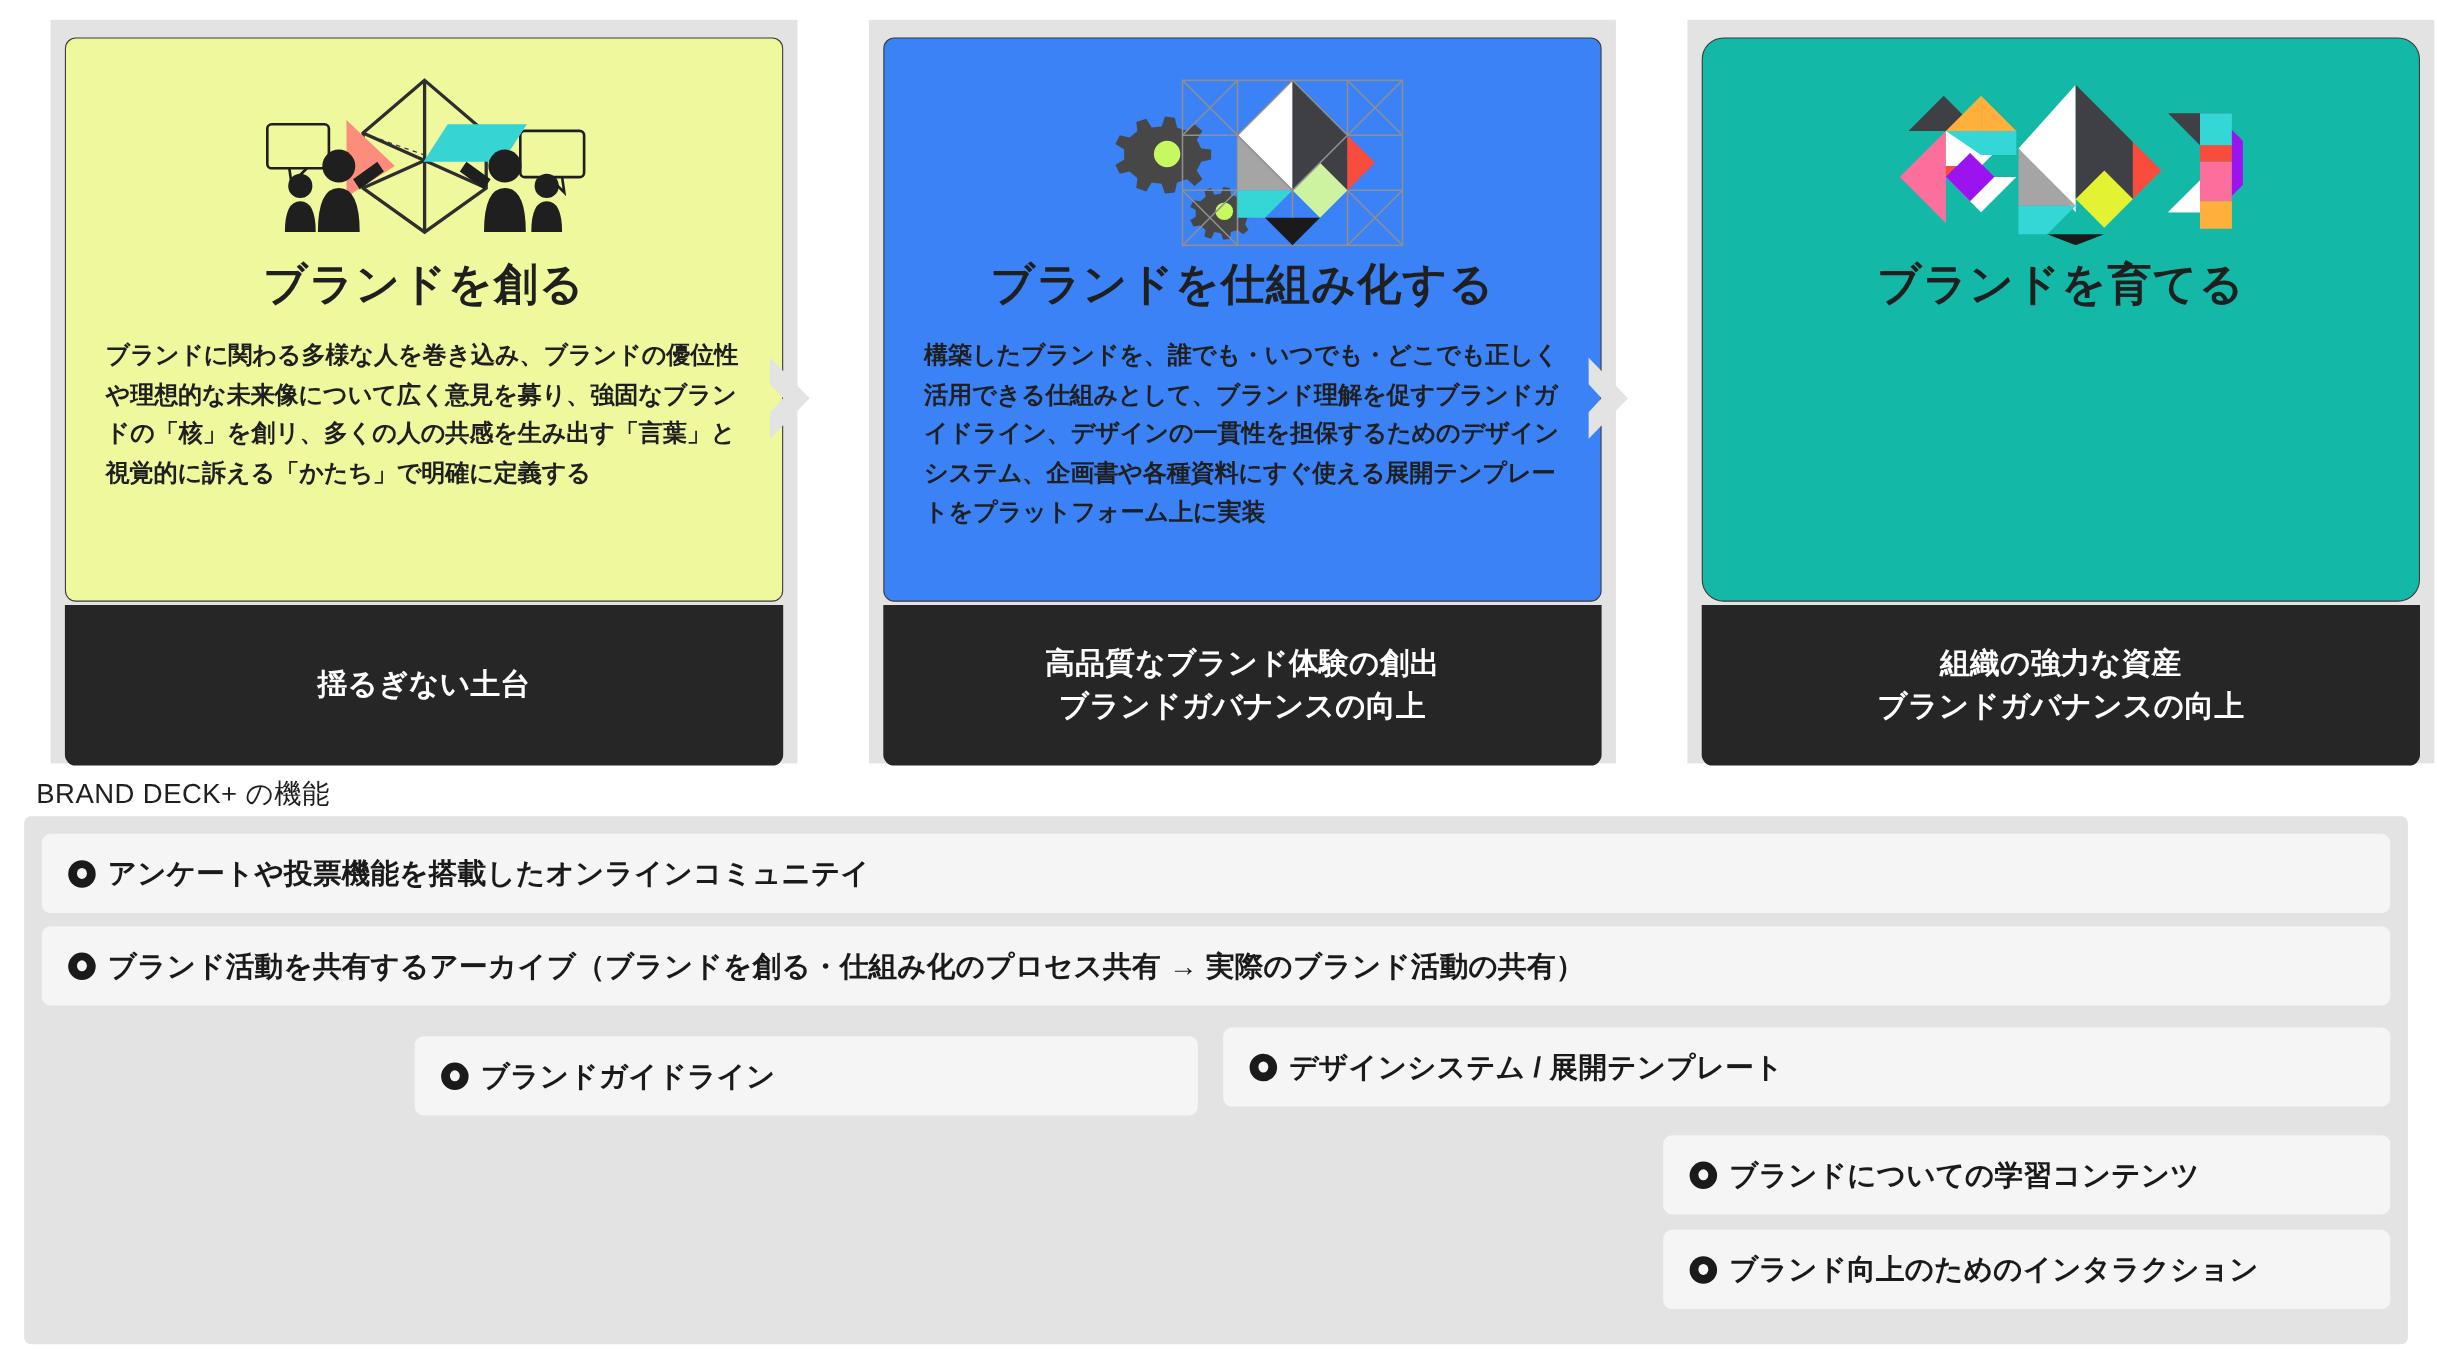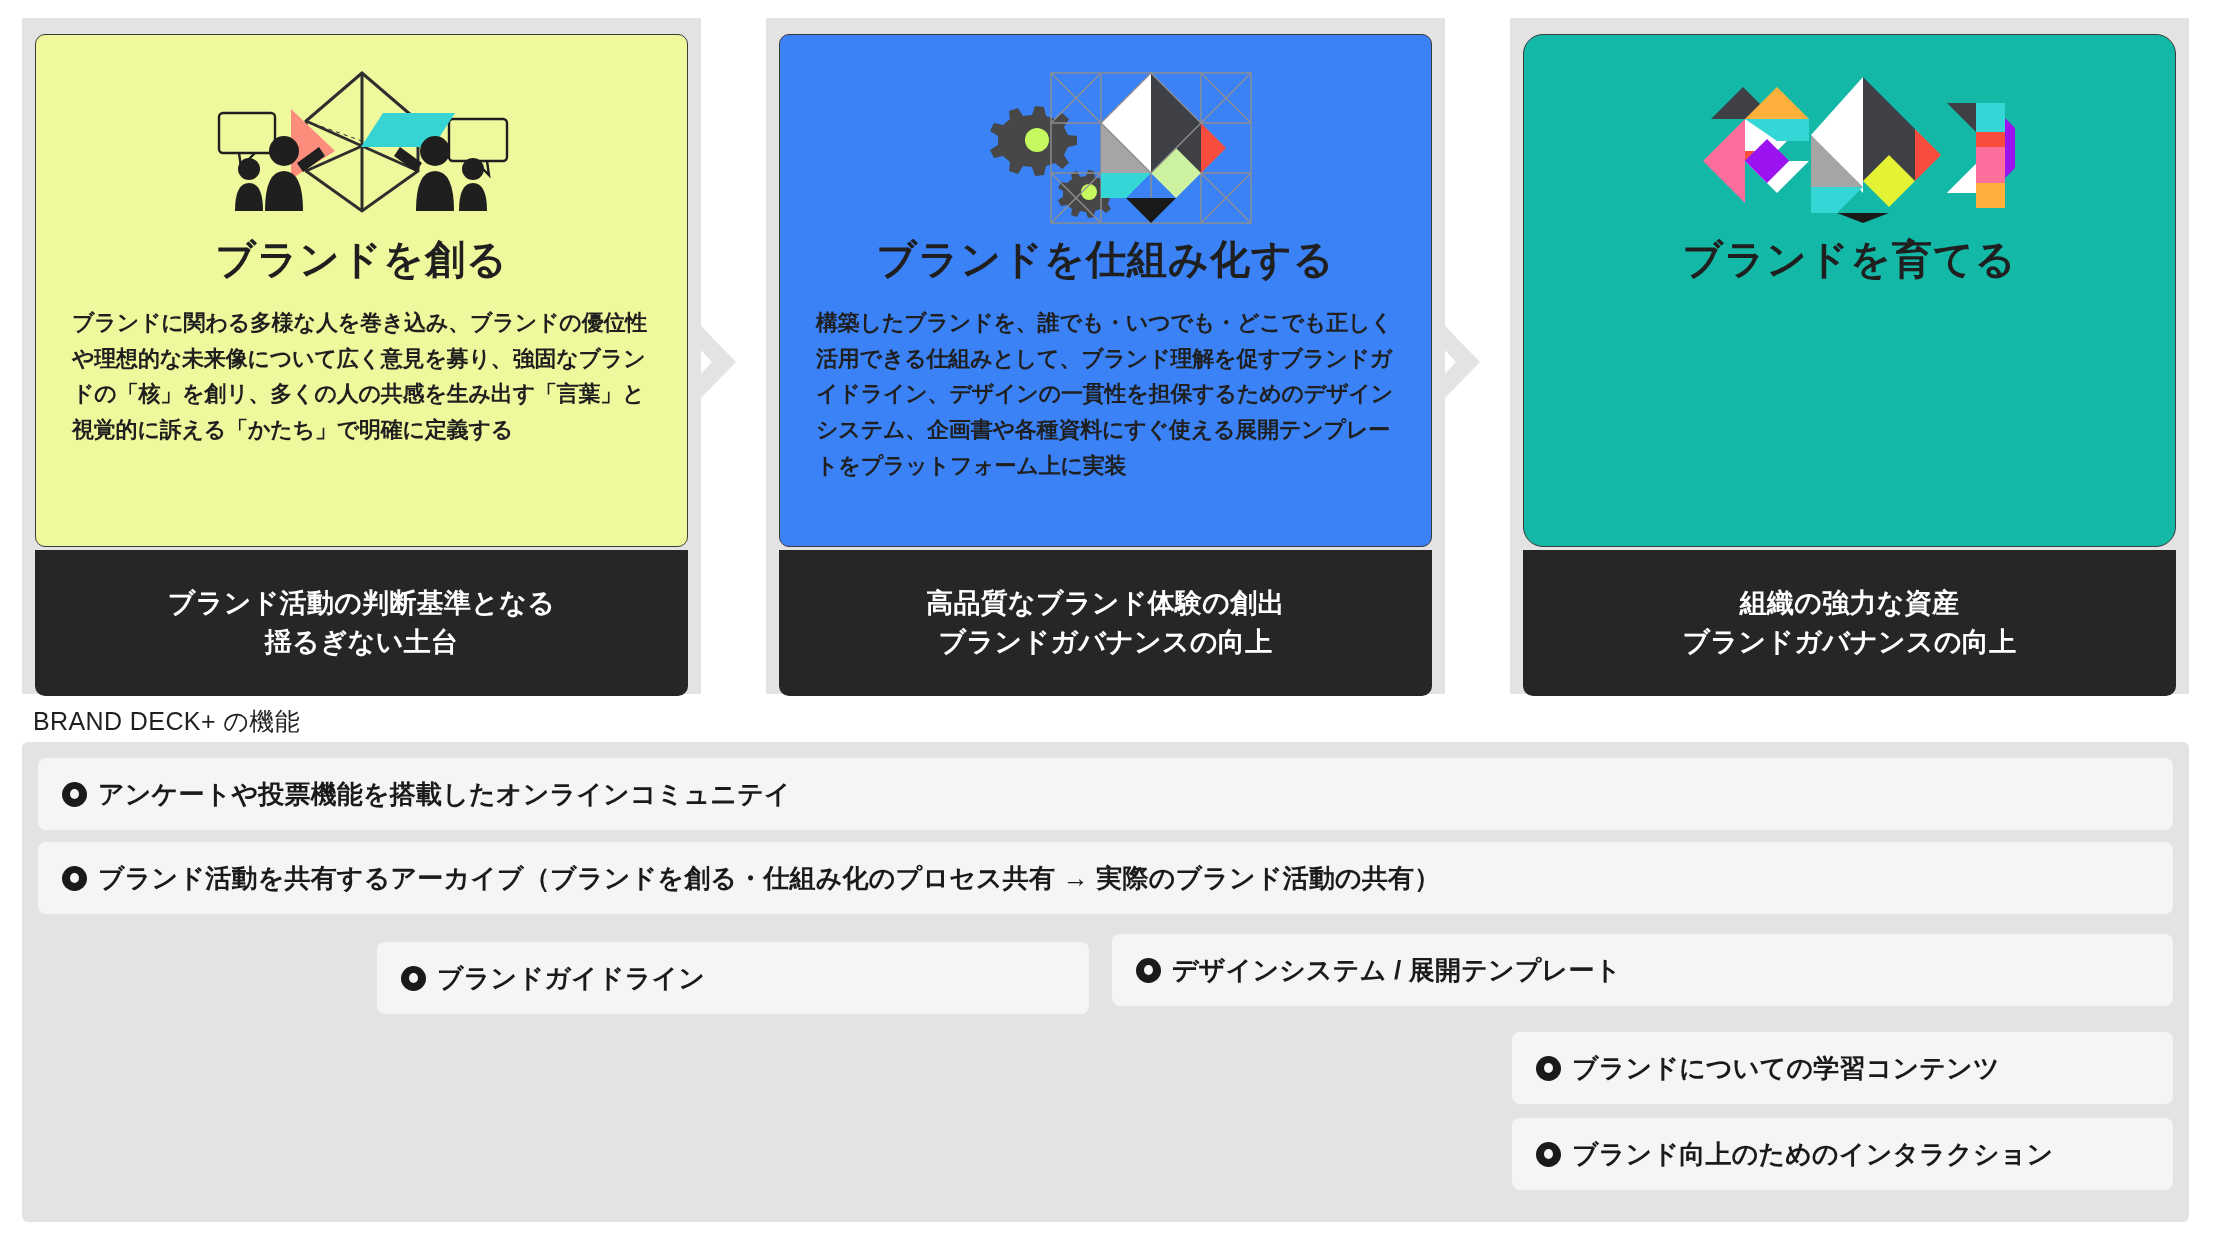"ブランドを創る" .card-frame { margin-left: none -> 24px }
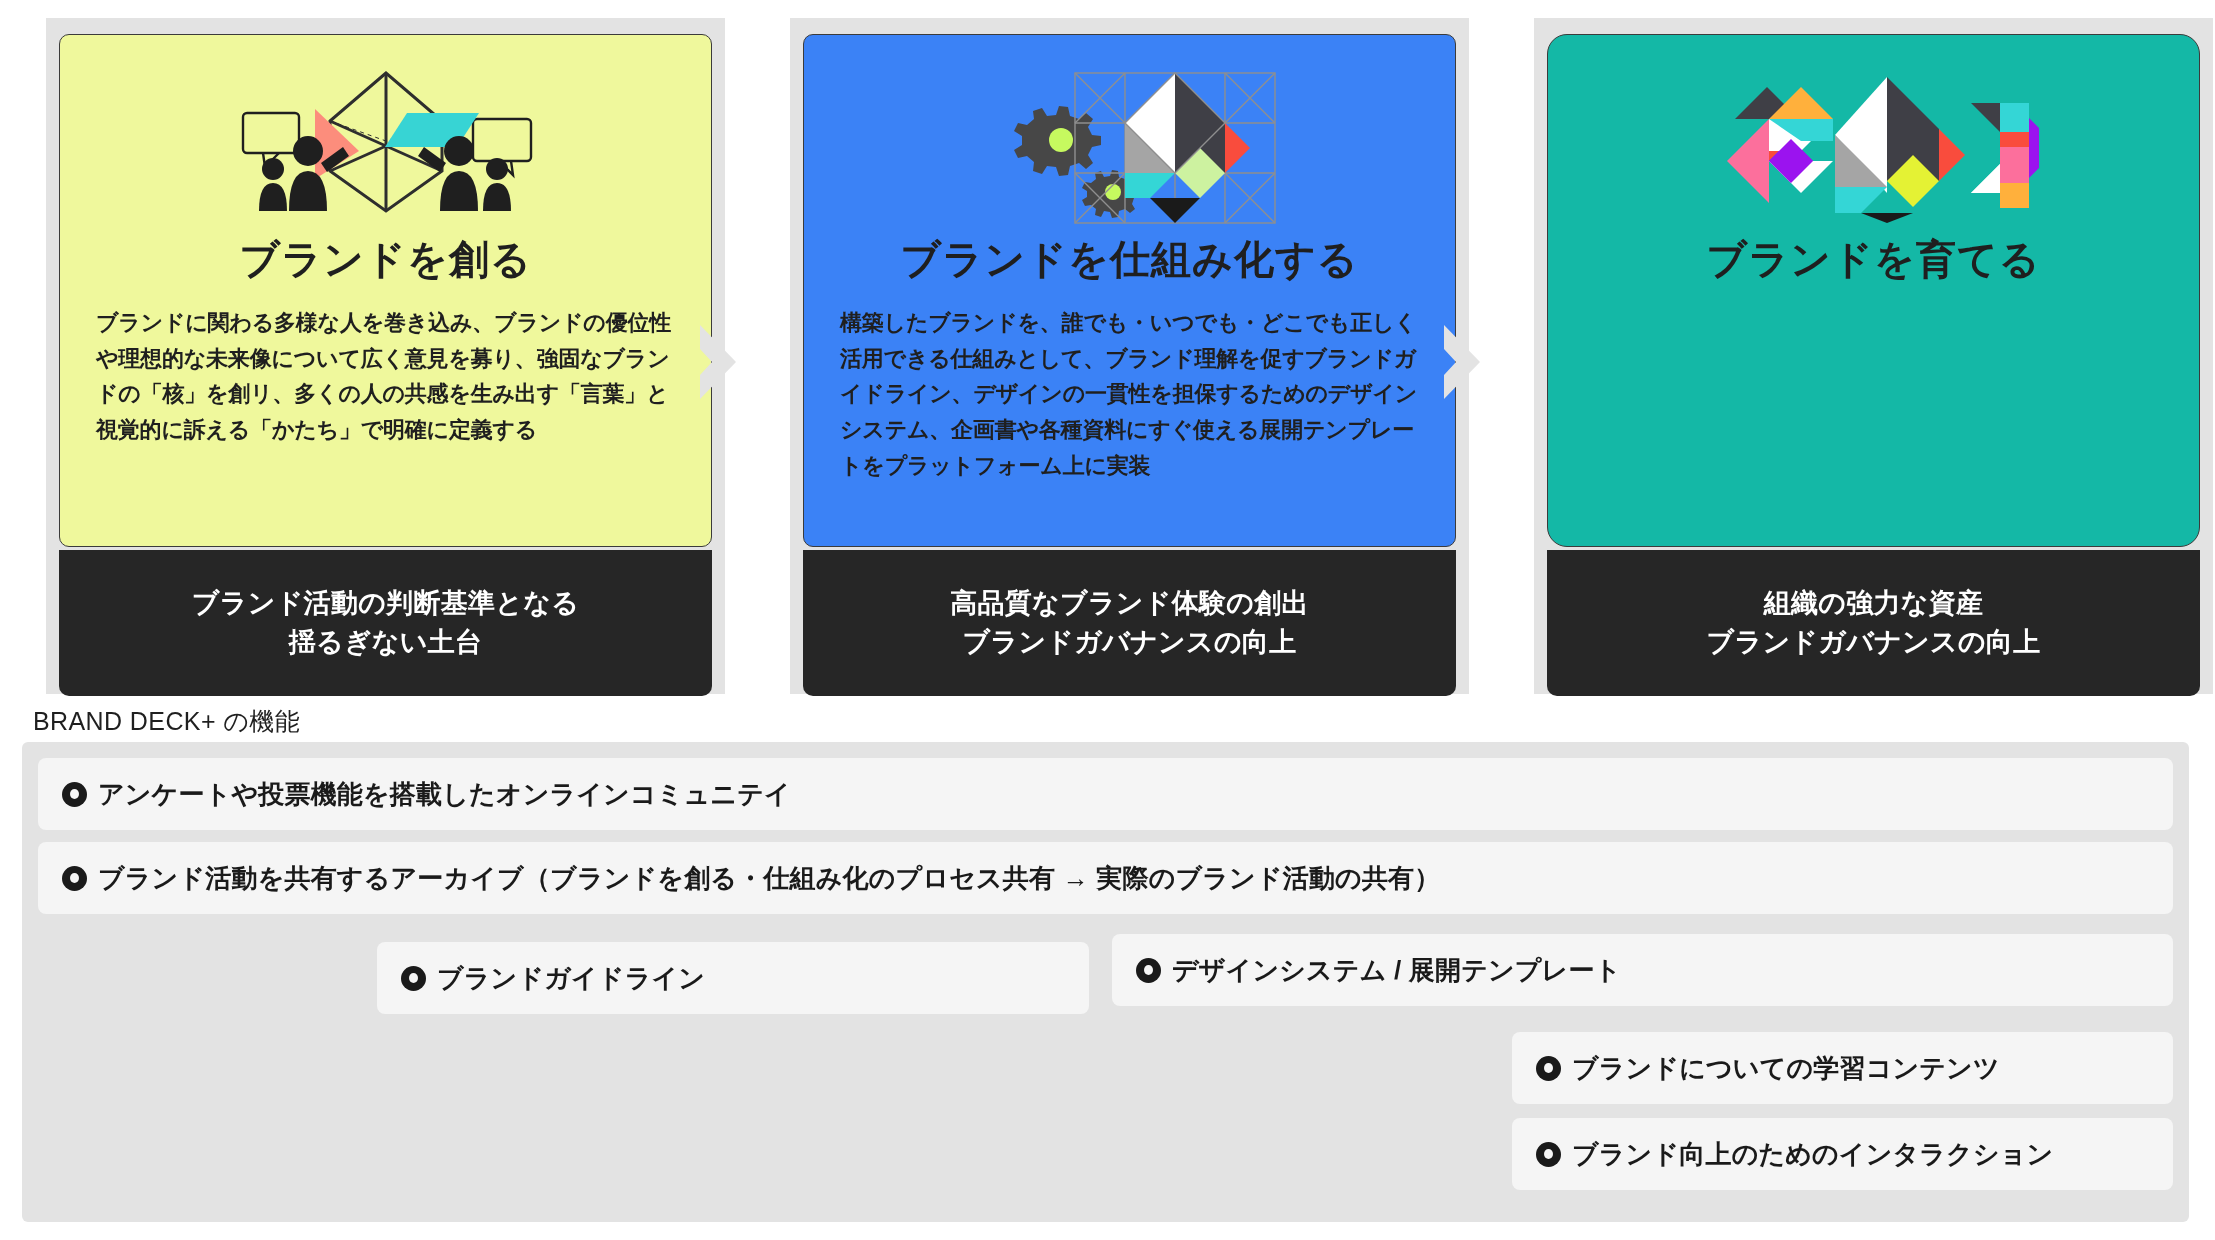"ブランド活動の判断基準となる" span { html: <span>ブランド活動の判断基準となる</span> -> none }
